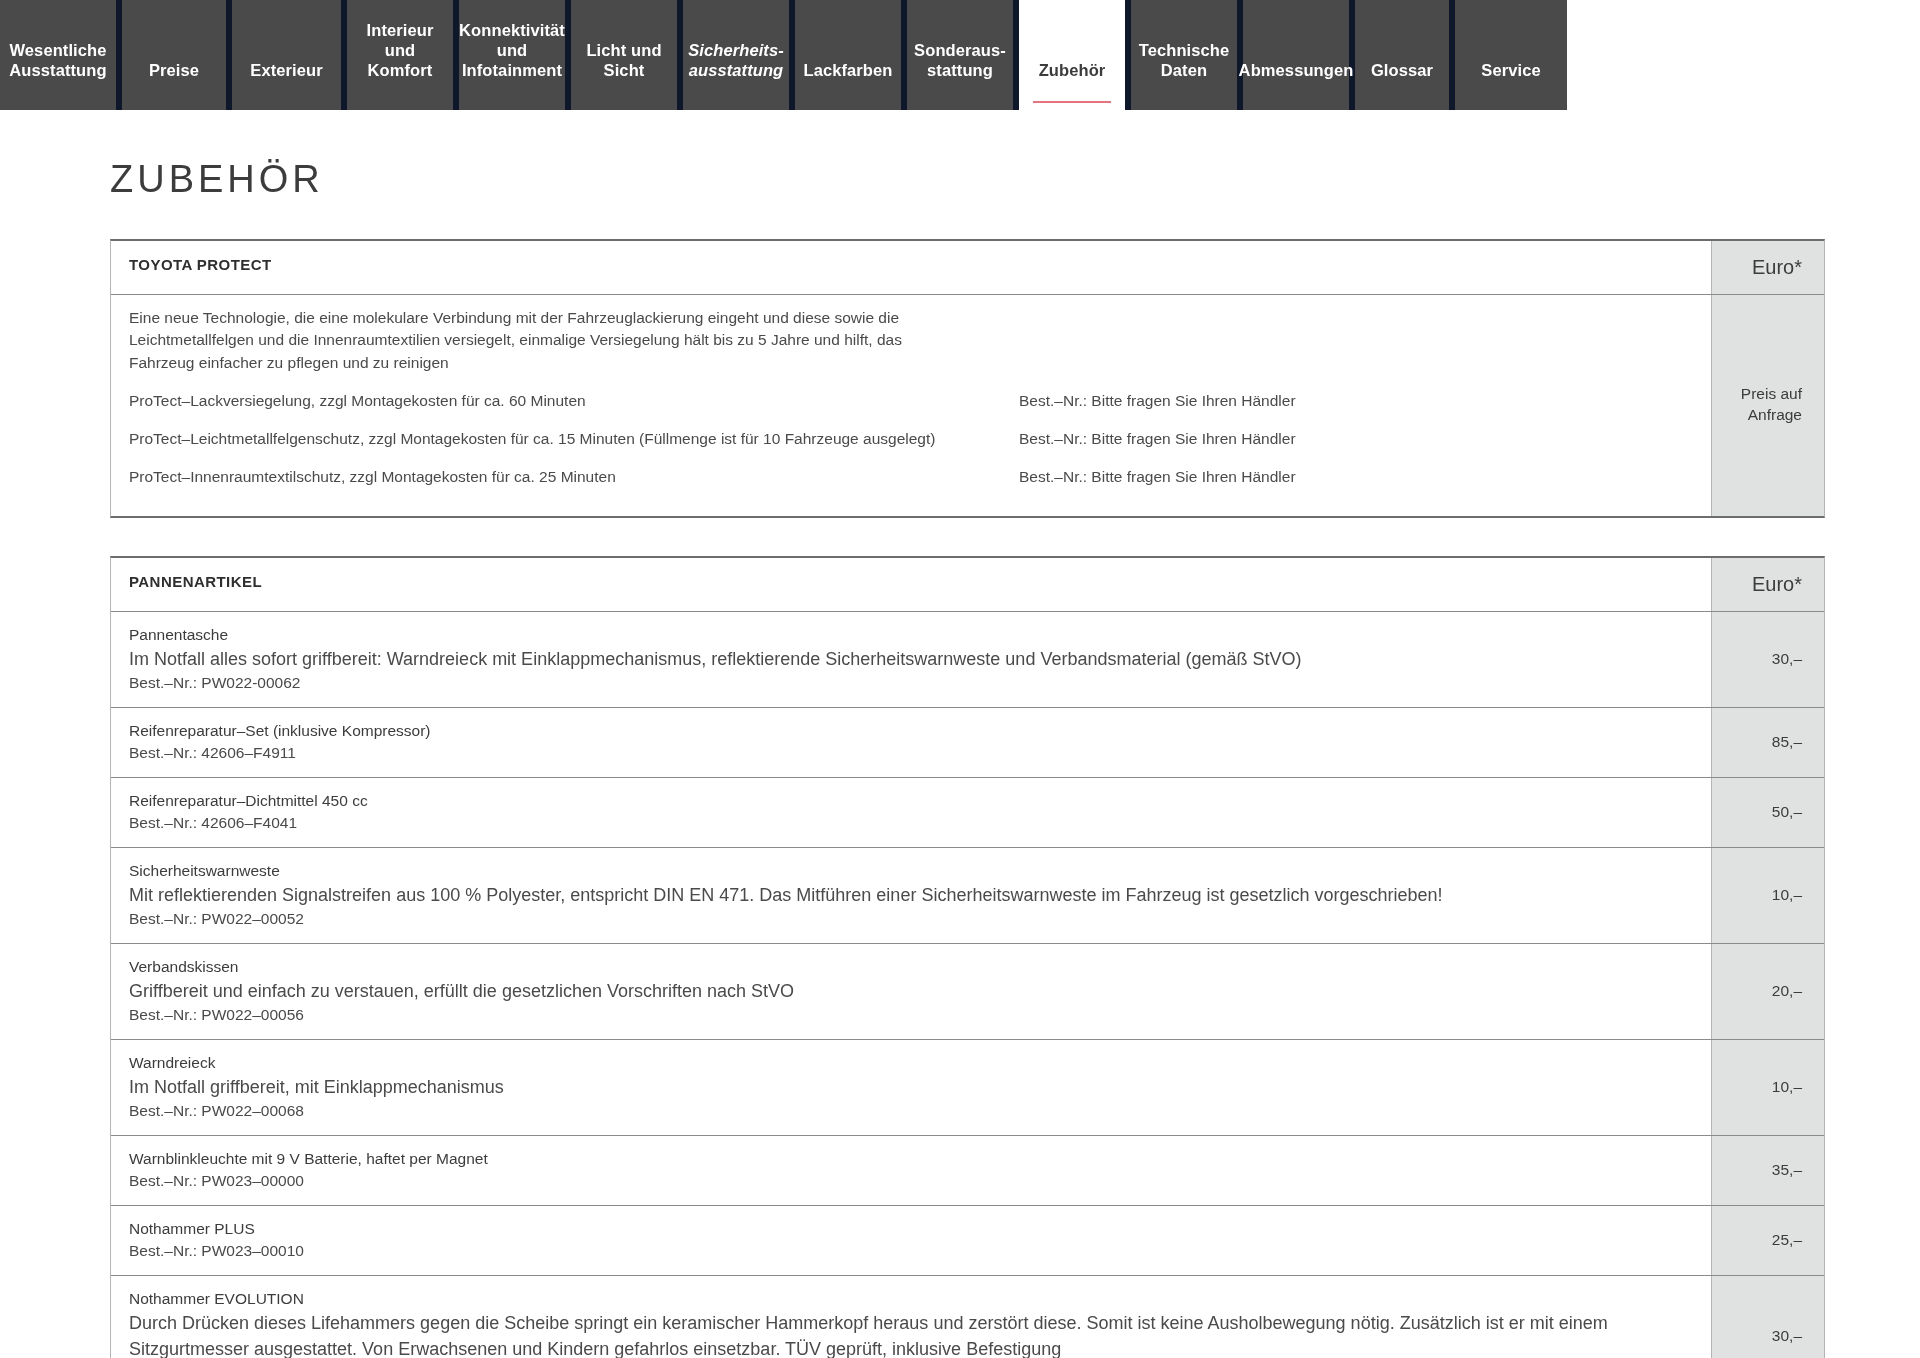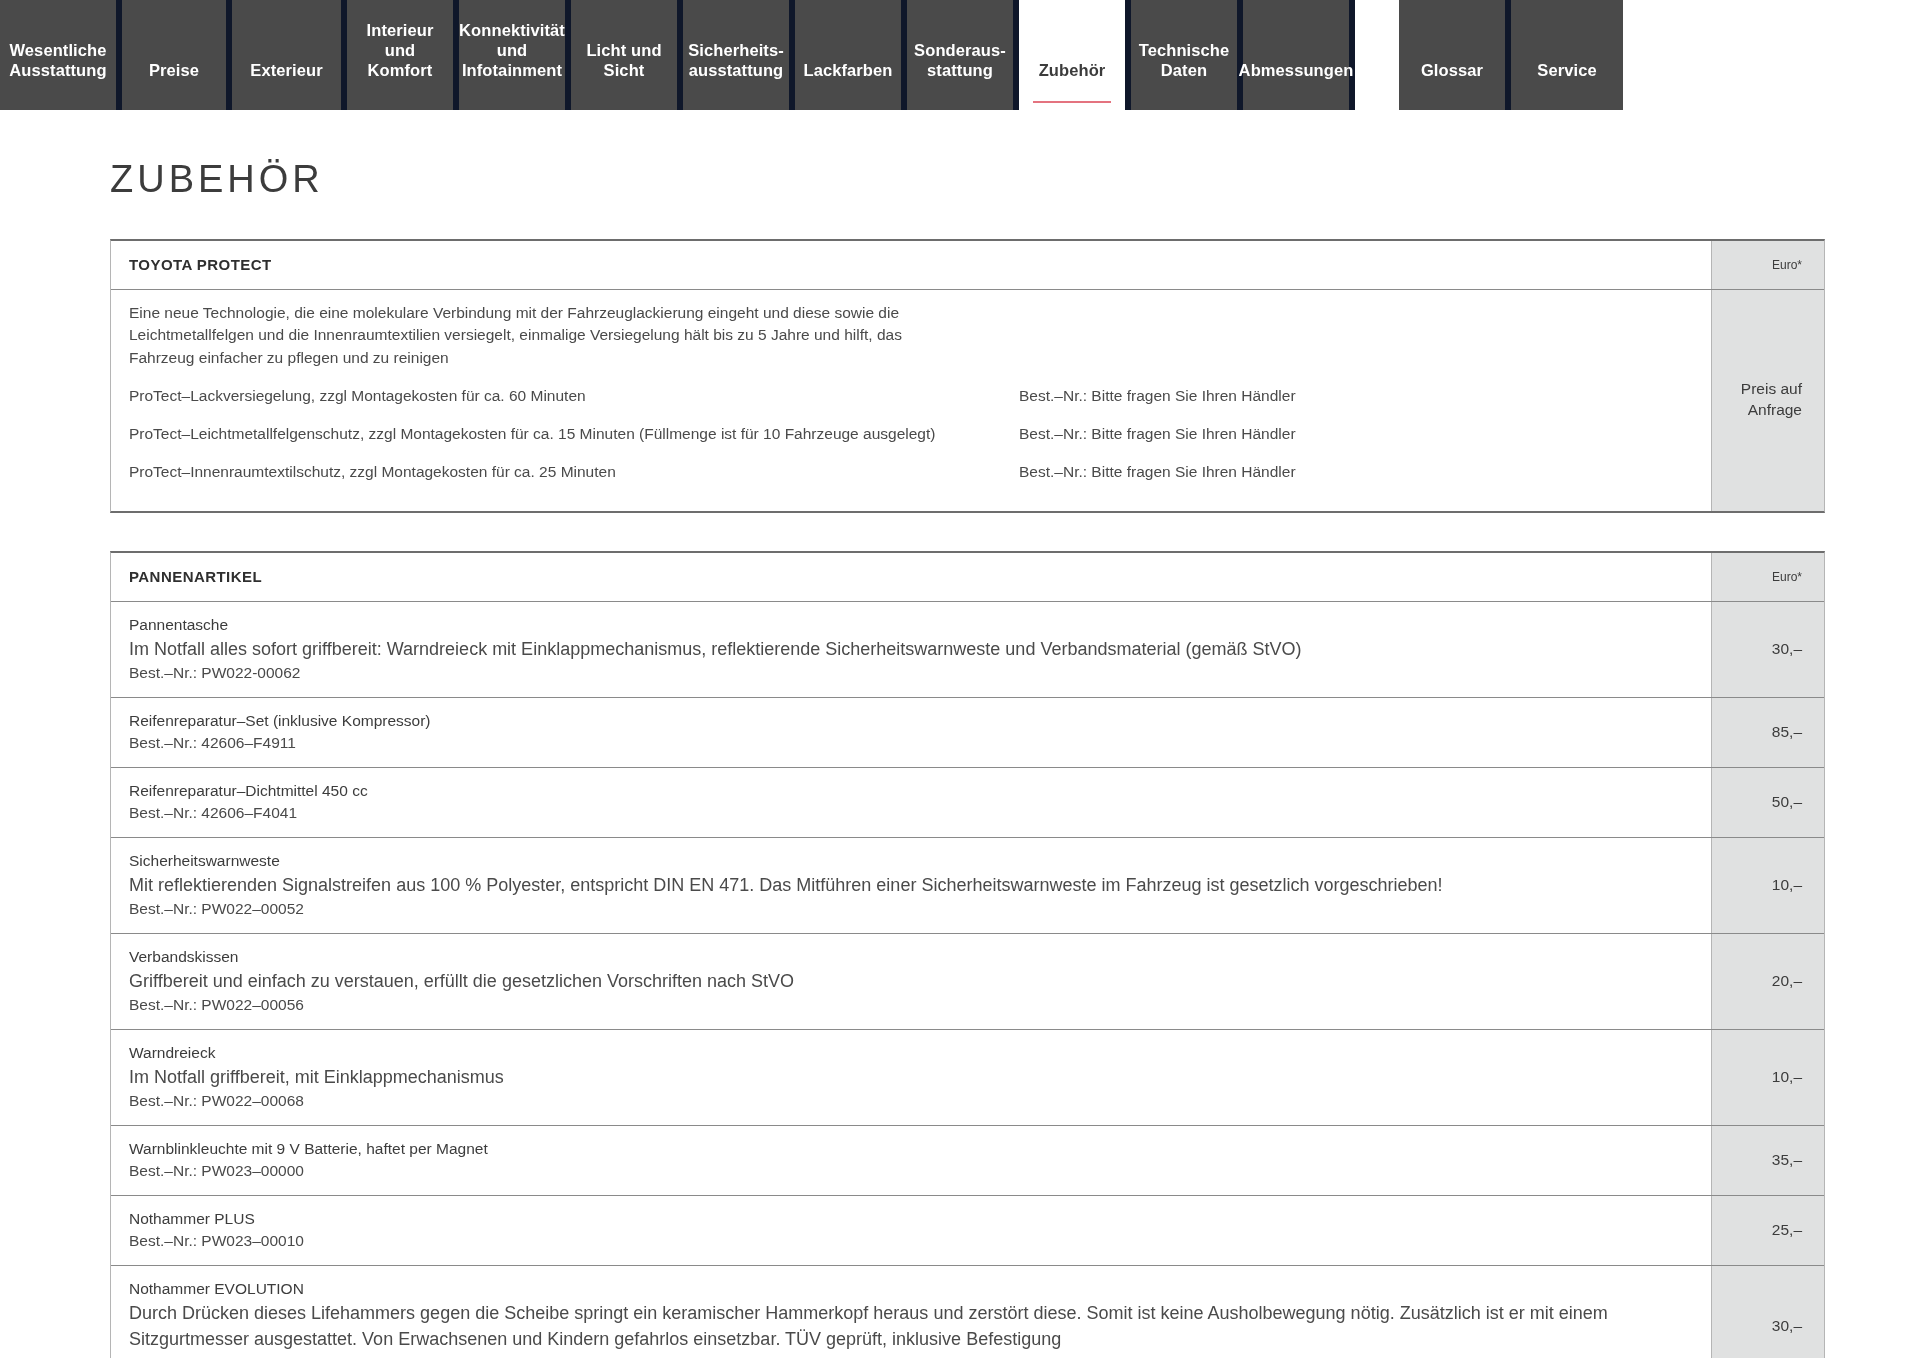"Sicherheits- ausstattung" div.nav-tab { font-style: none -> italic }
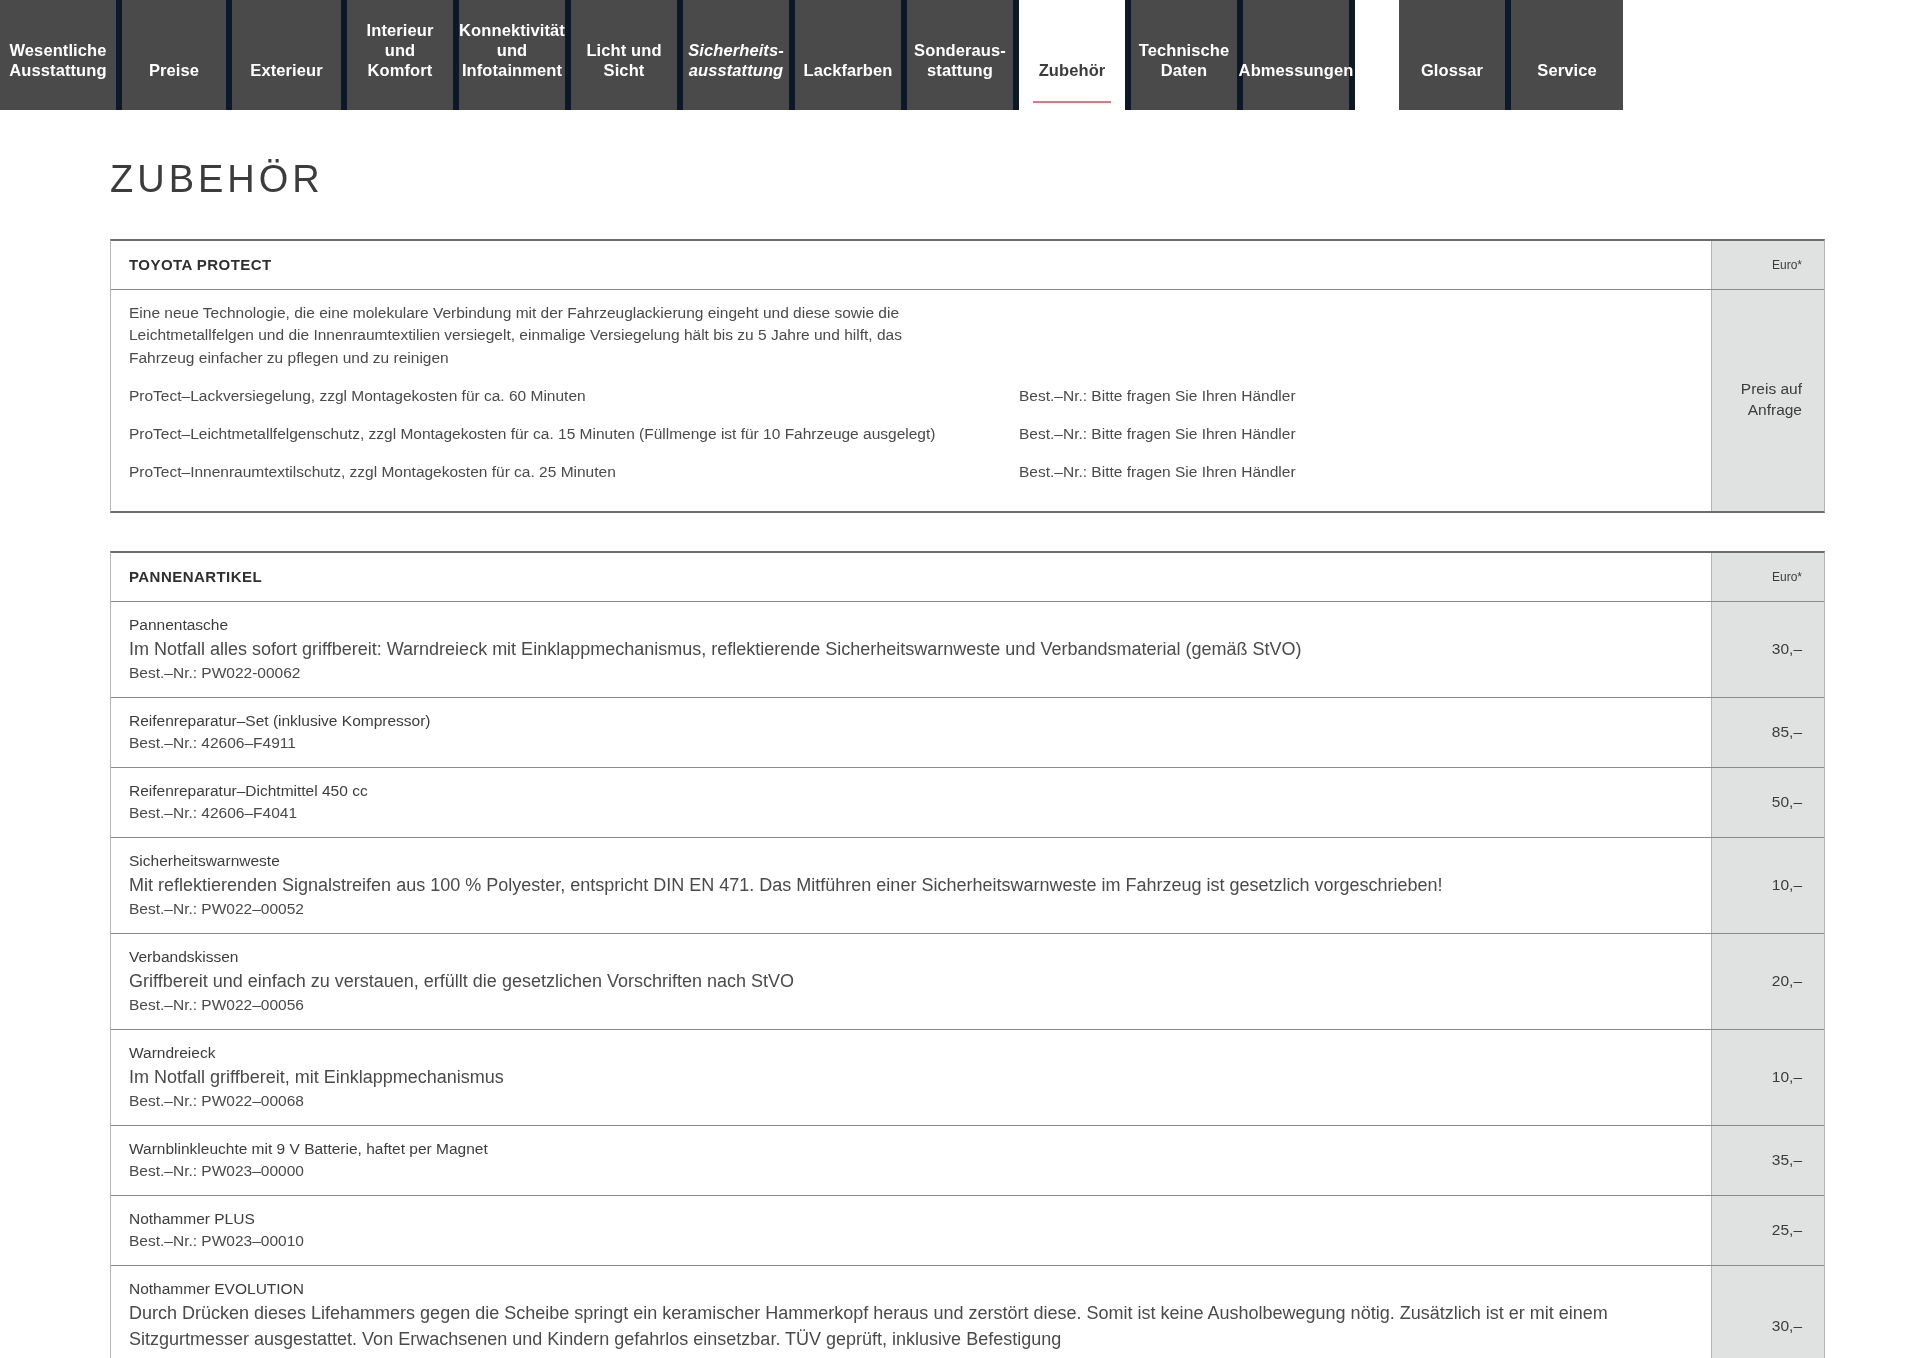"Glossar" div.nav-tab { margin-left: 44px -> none; width: 112px -> 100px }
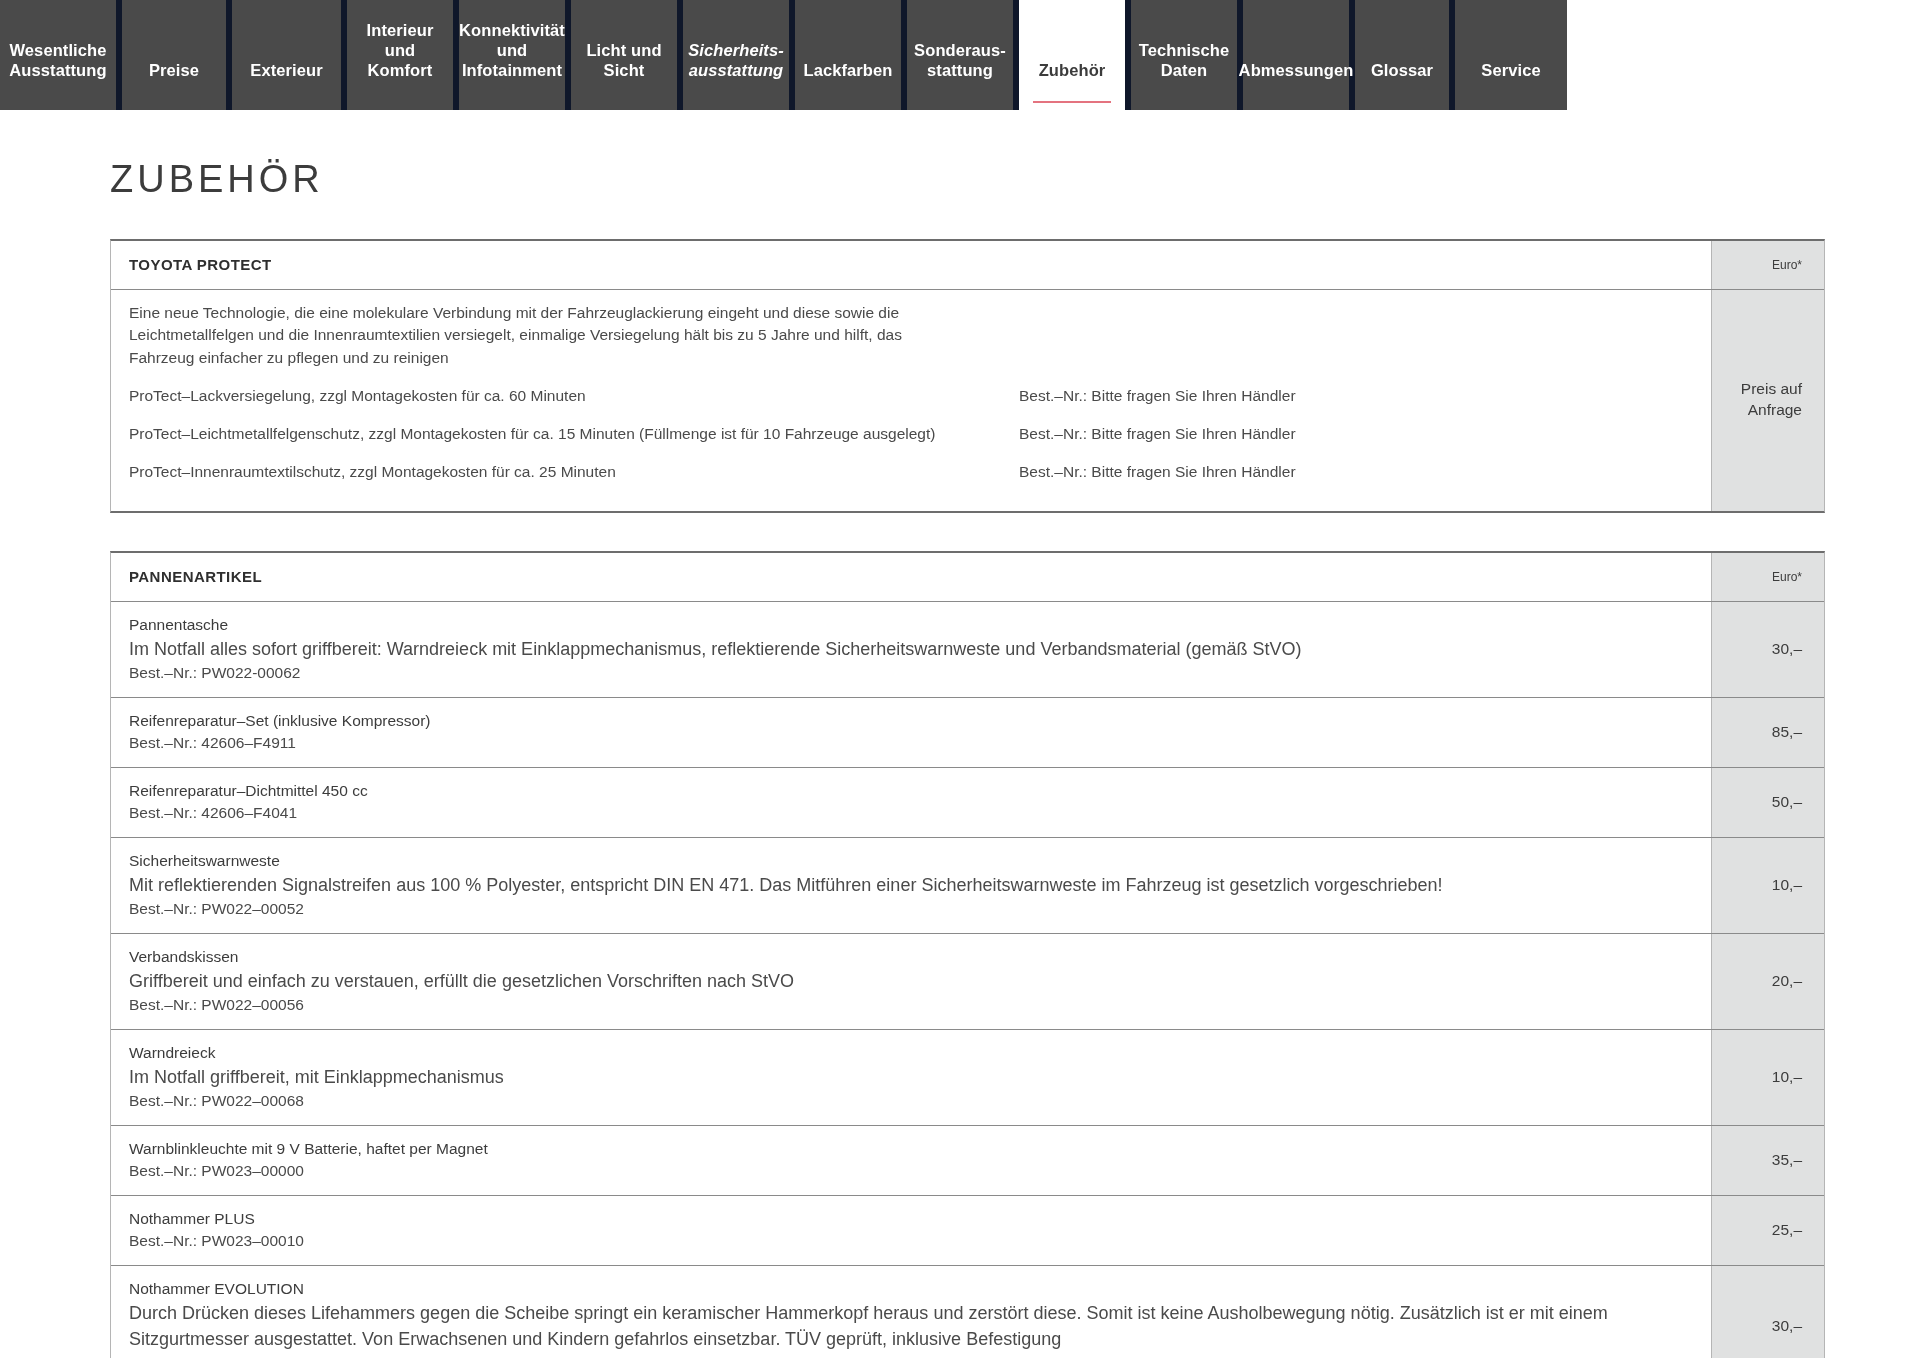"Euro*" .hdr-row .tcell-price { font-size: 12px -> 20px }
